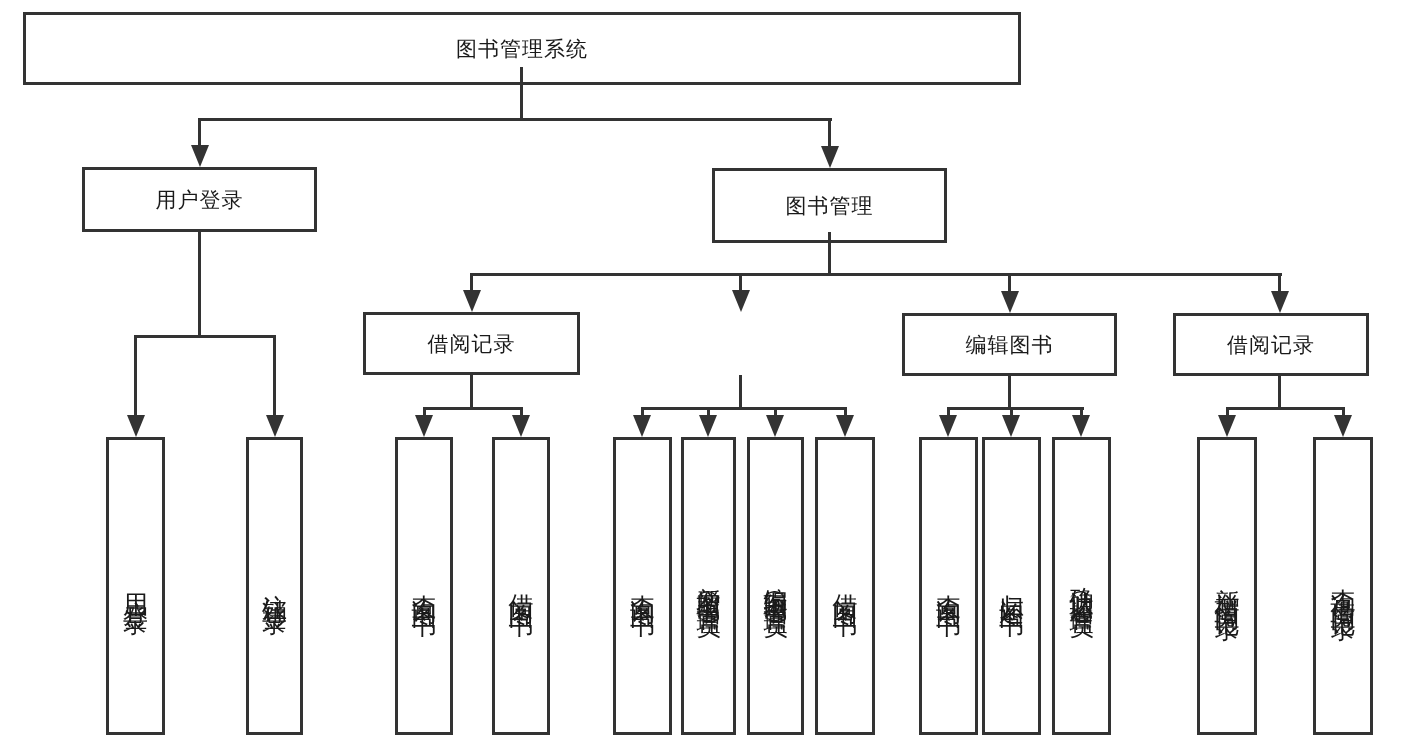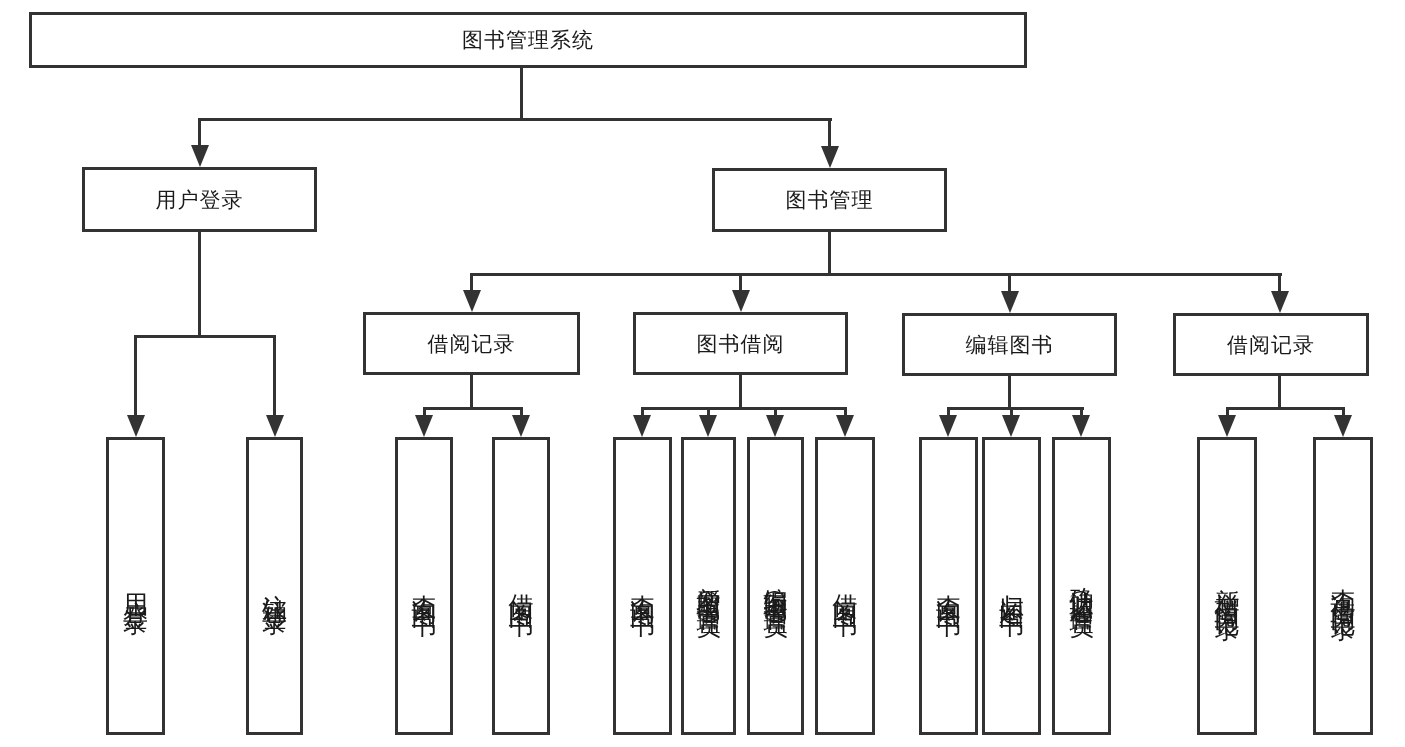"图书管理系统" div.hbox { height: 56px -> 73px; left: 29px -> 23px }
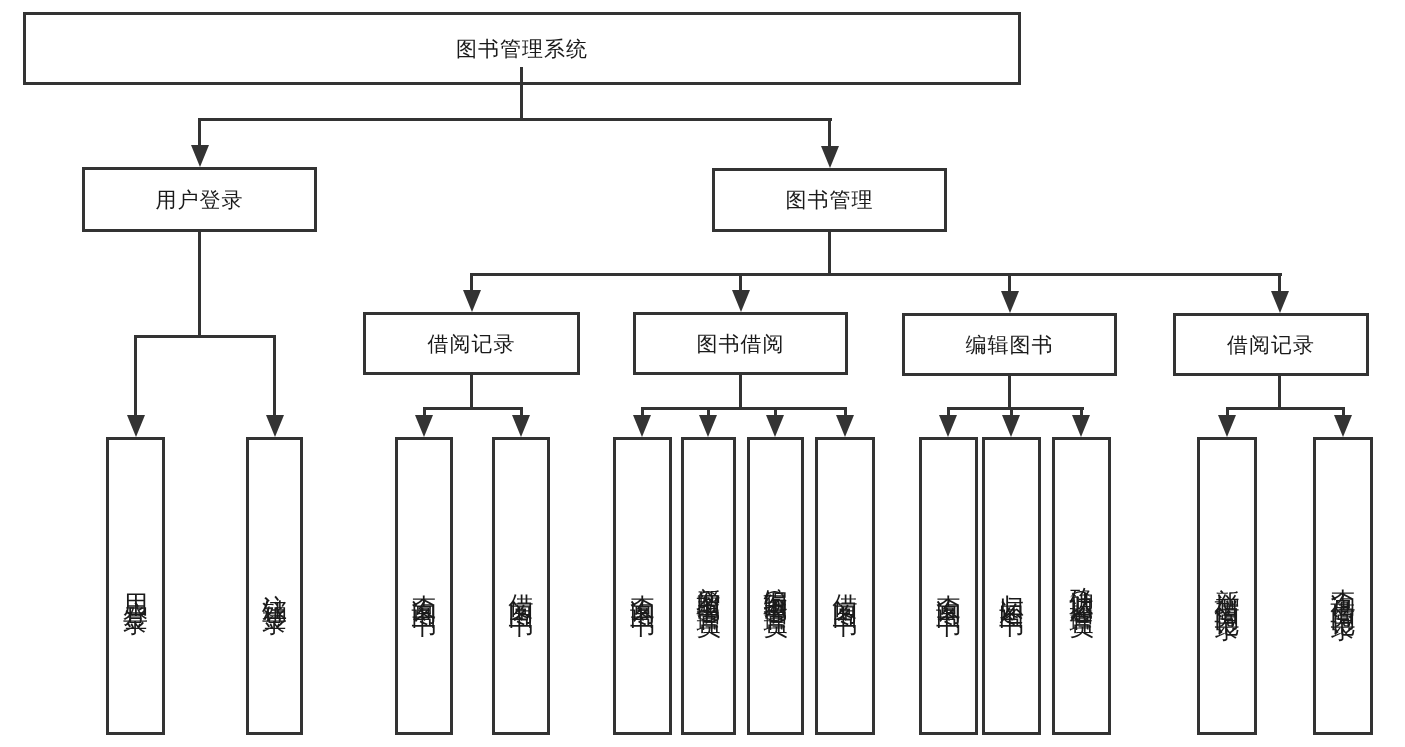"图书管理" div.hbox { height: 64px -> 75px }
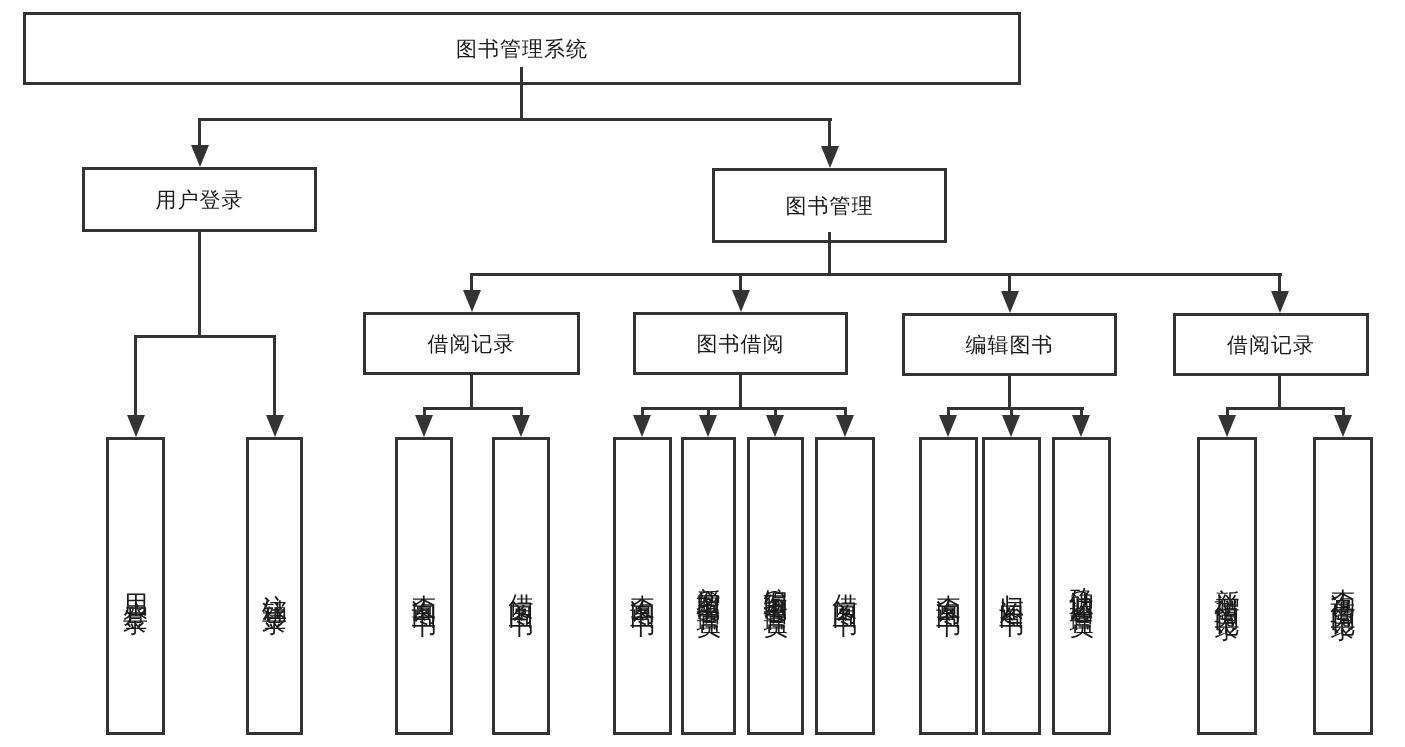"图书借阅" div.hbox { html: <div> <span>图书借阅</span> </div> -> none }
